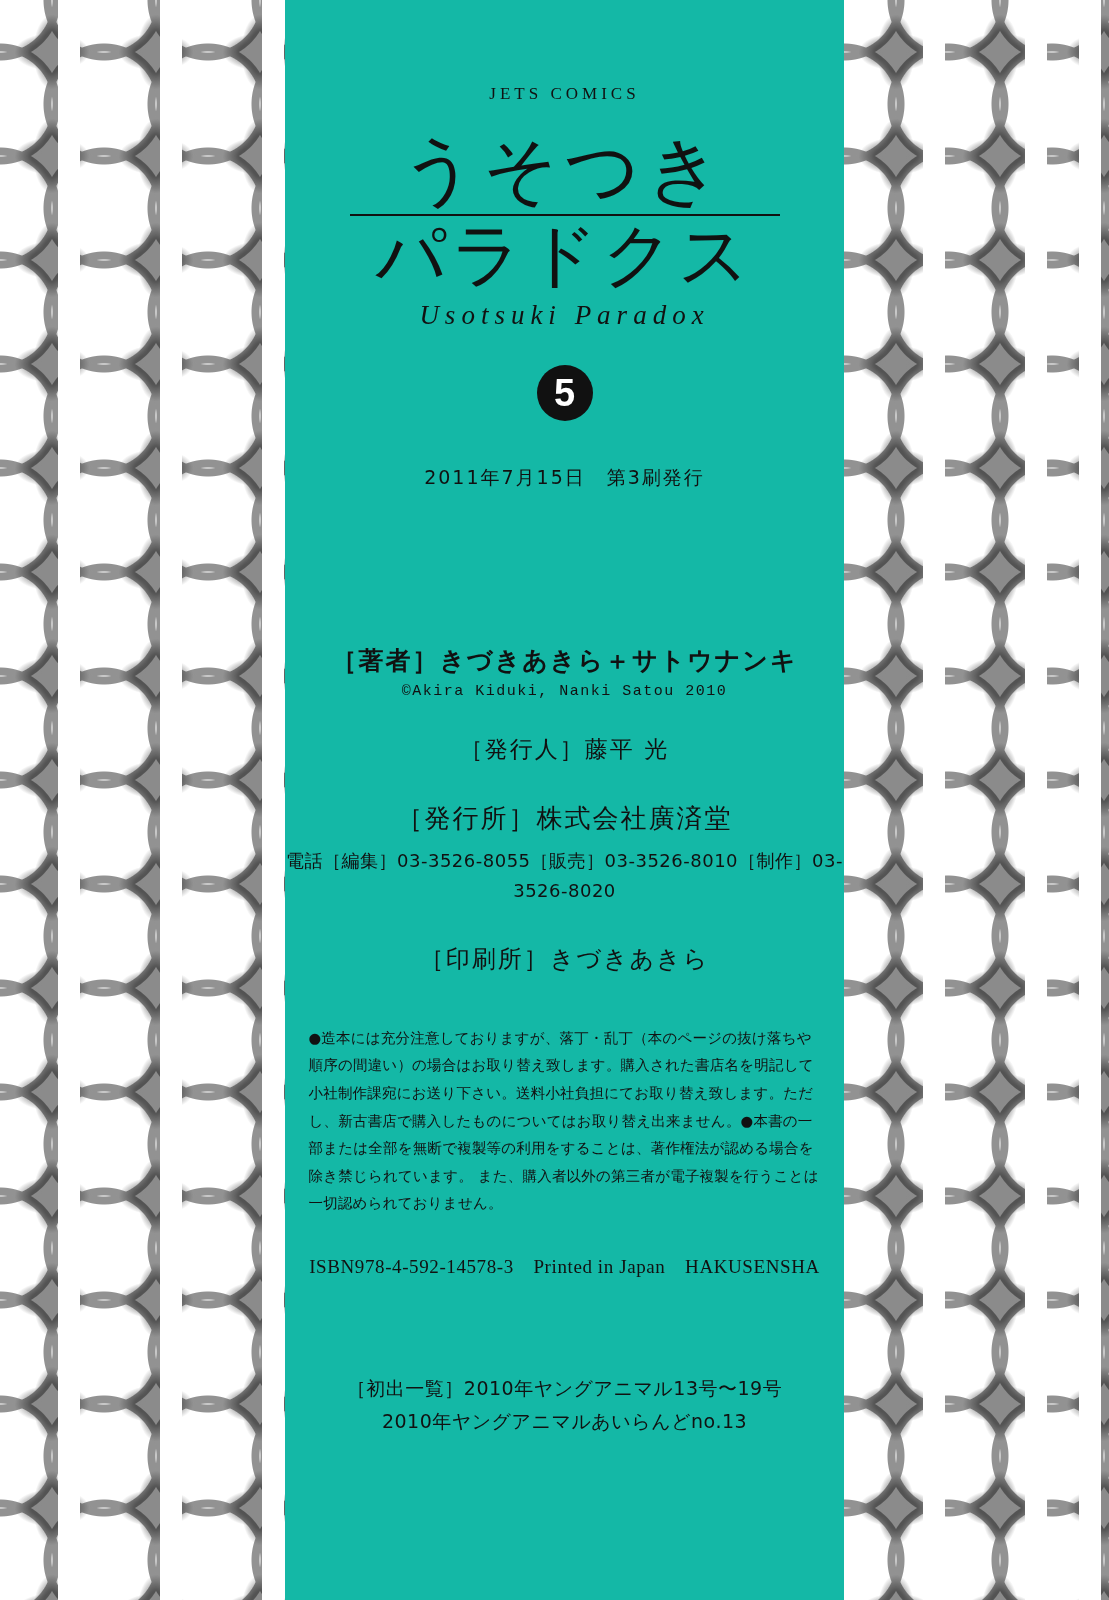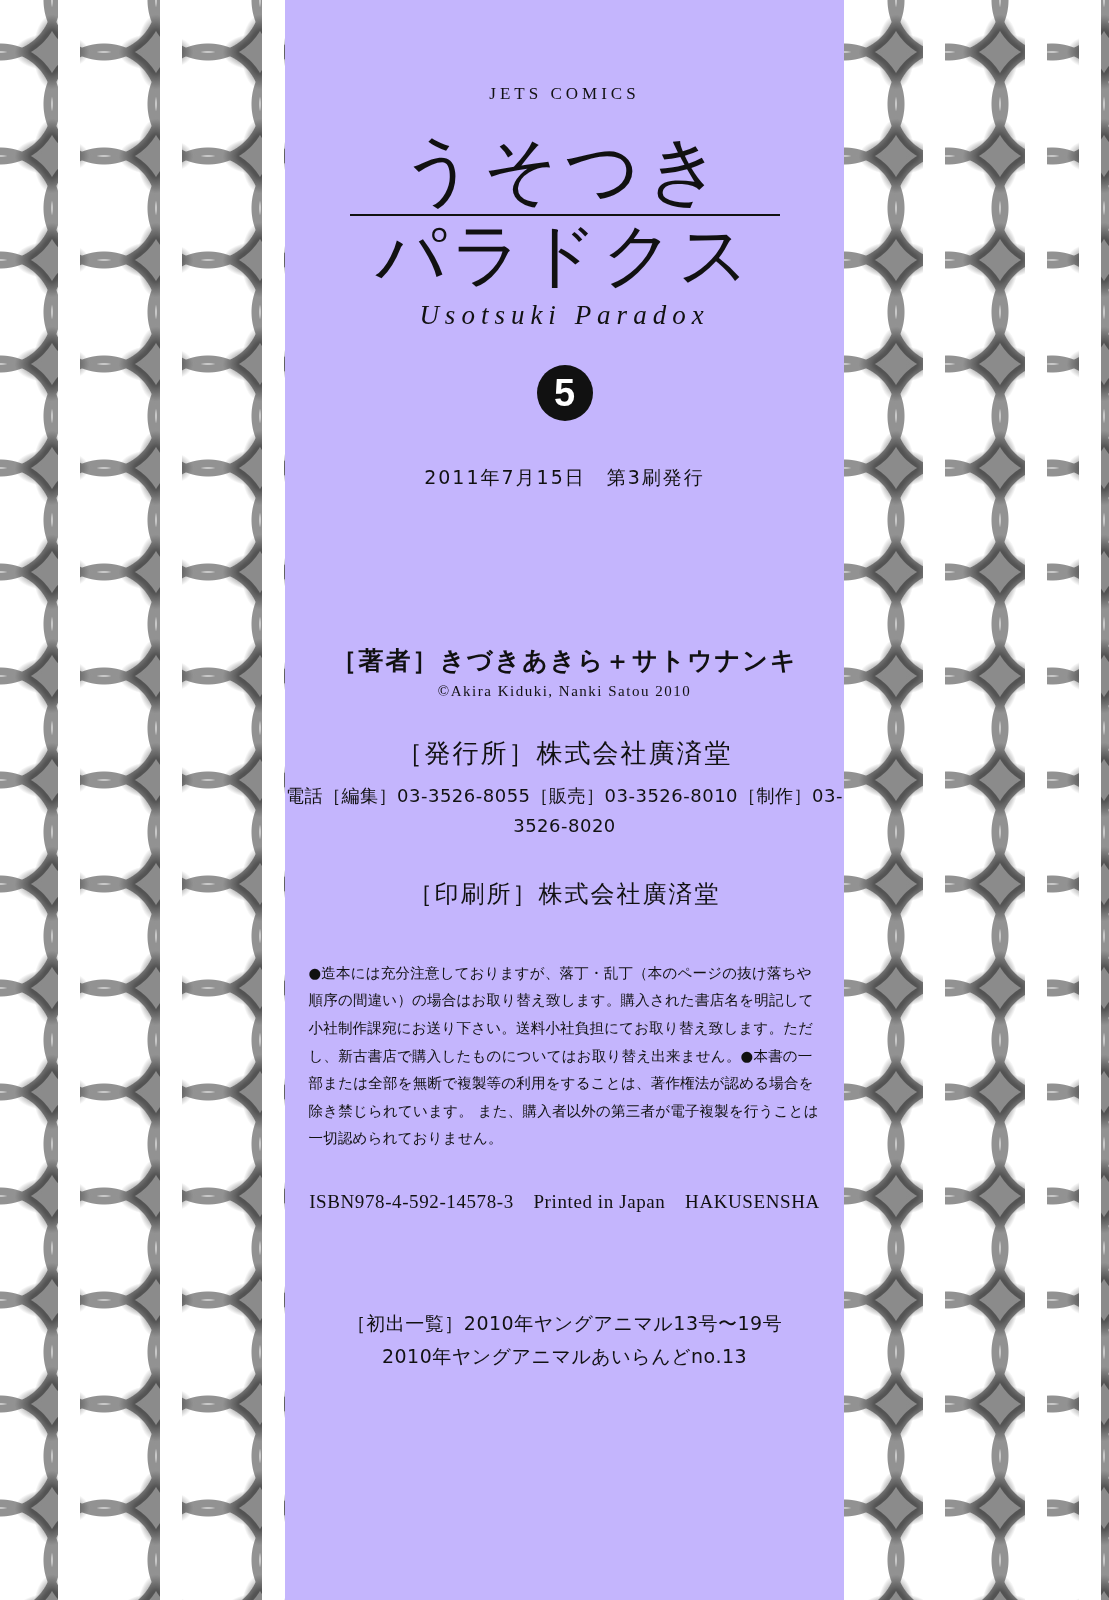"JETS COMICS" .page { background: #c4b5fd -> #14b8a6 }
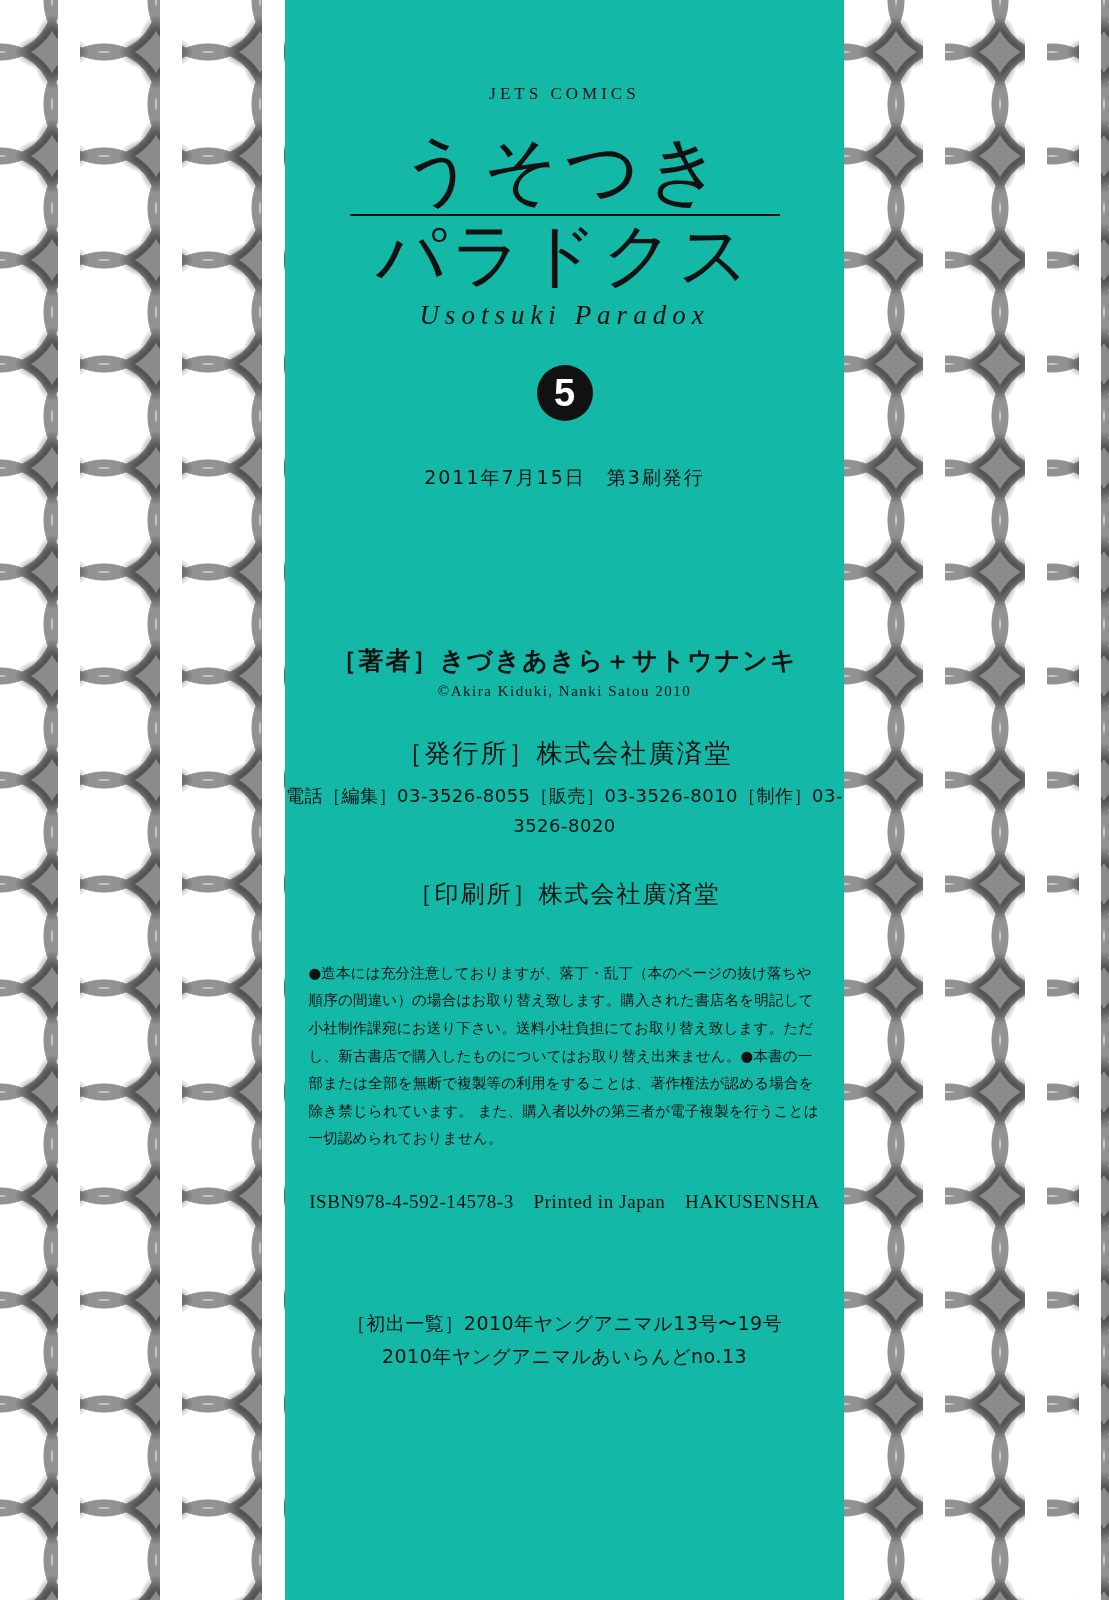"©Akira Kiduki, Nanki Satou 2010" .copyright-line { font-family: Liberation Serif, serif -> Liberation Mono, monospace }
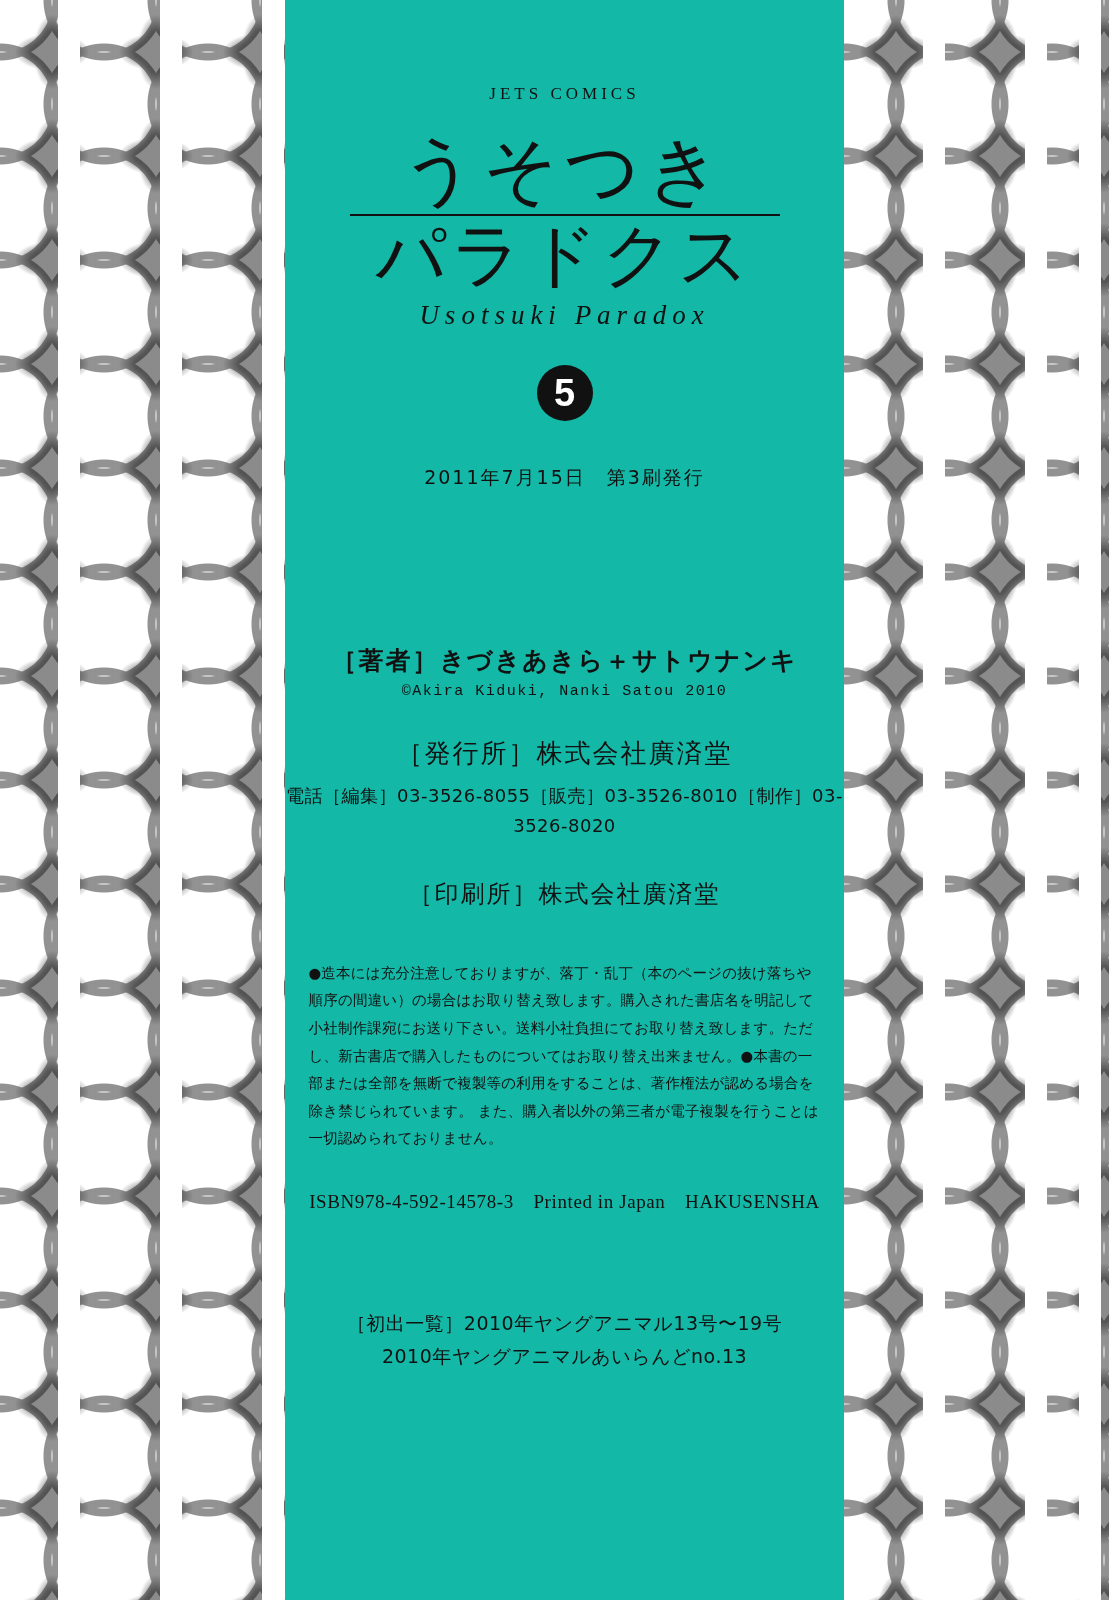"［発行人］藤平 光" div.pub-person { html: none -> <div>［発行人］藤平 光</div> }
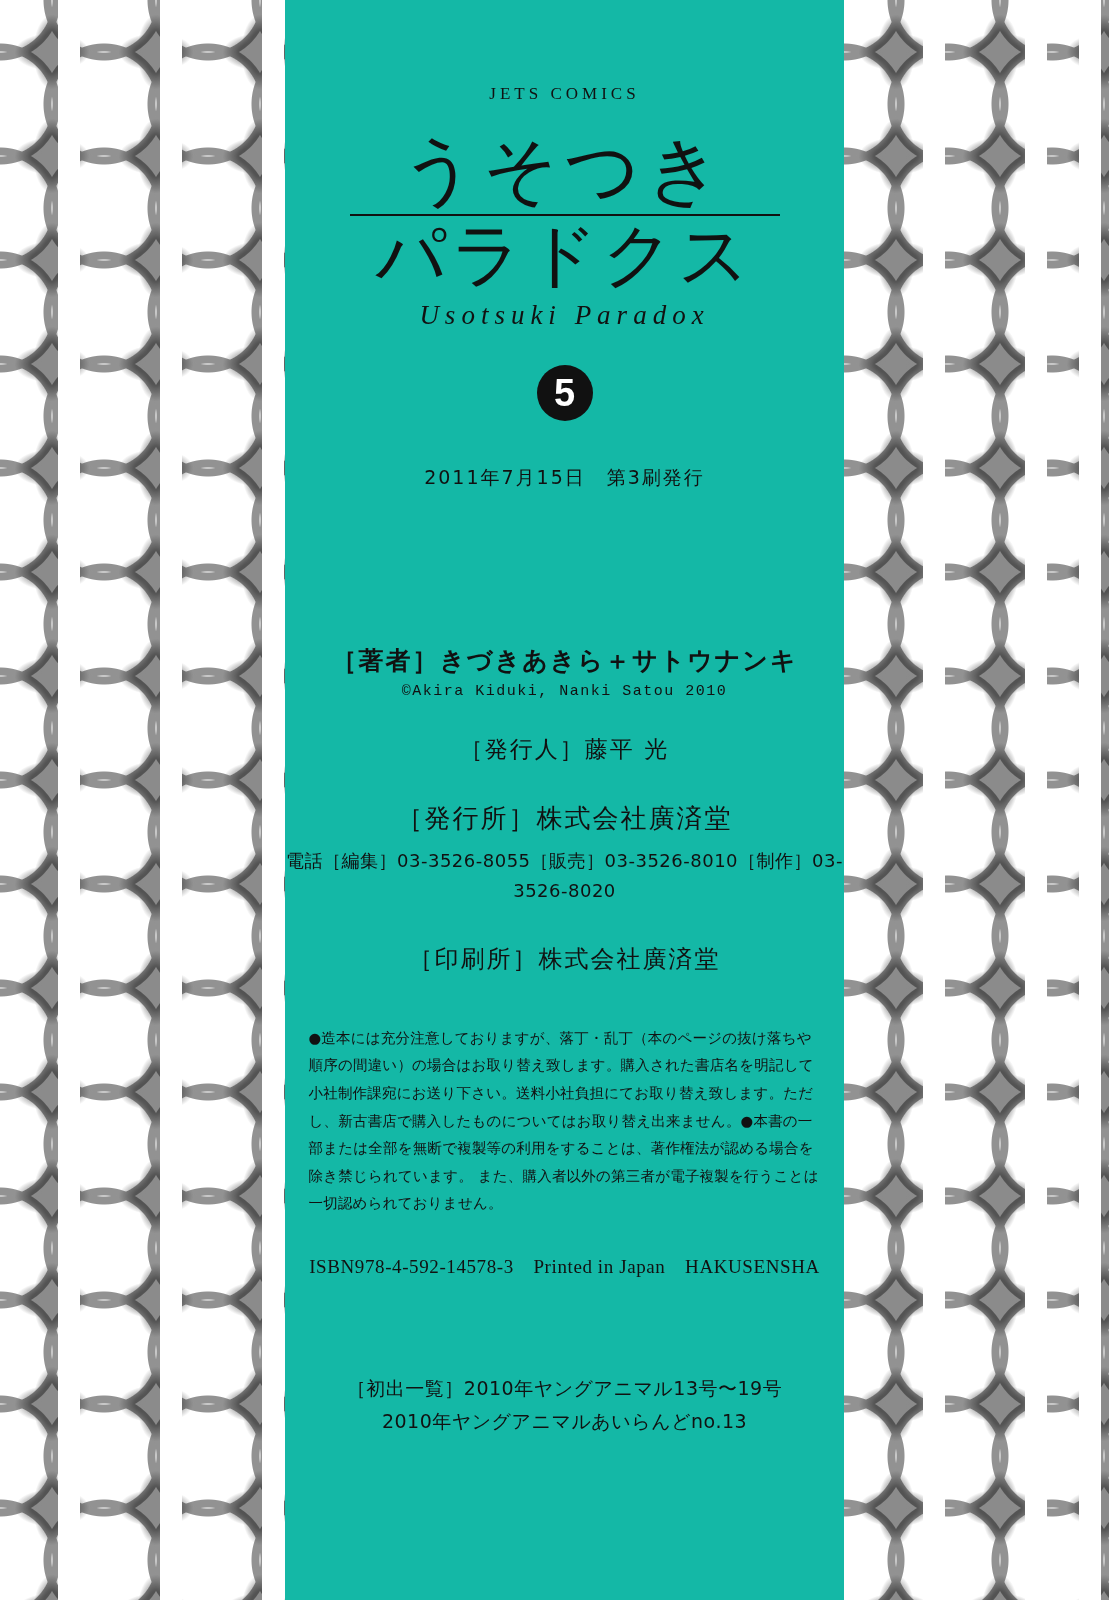"［印刷所］株式会社廣済堂" div.printer { text: 株式会社廣済堂 -> きづきあきら }
